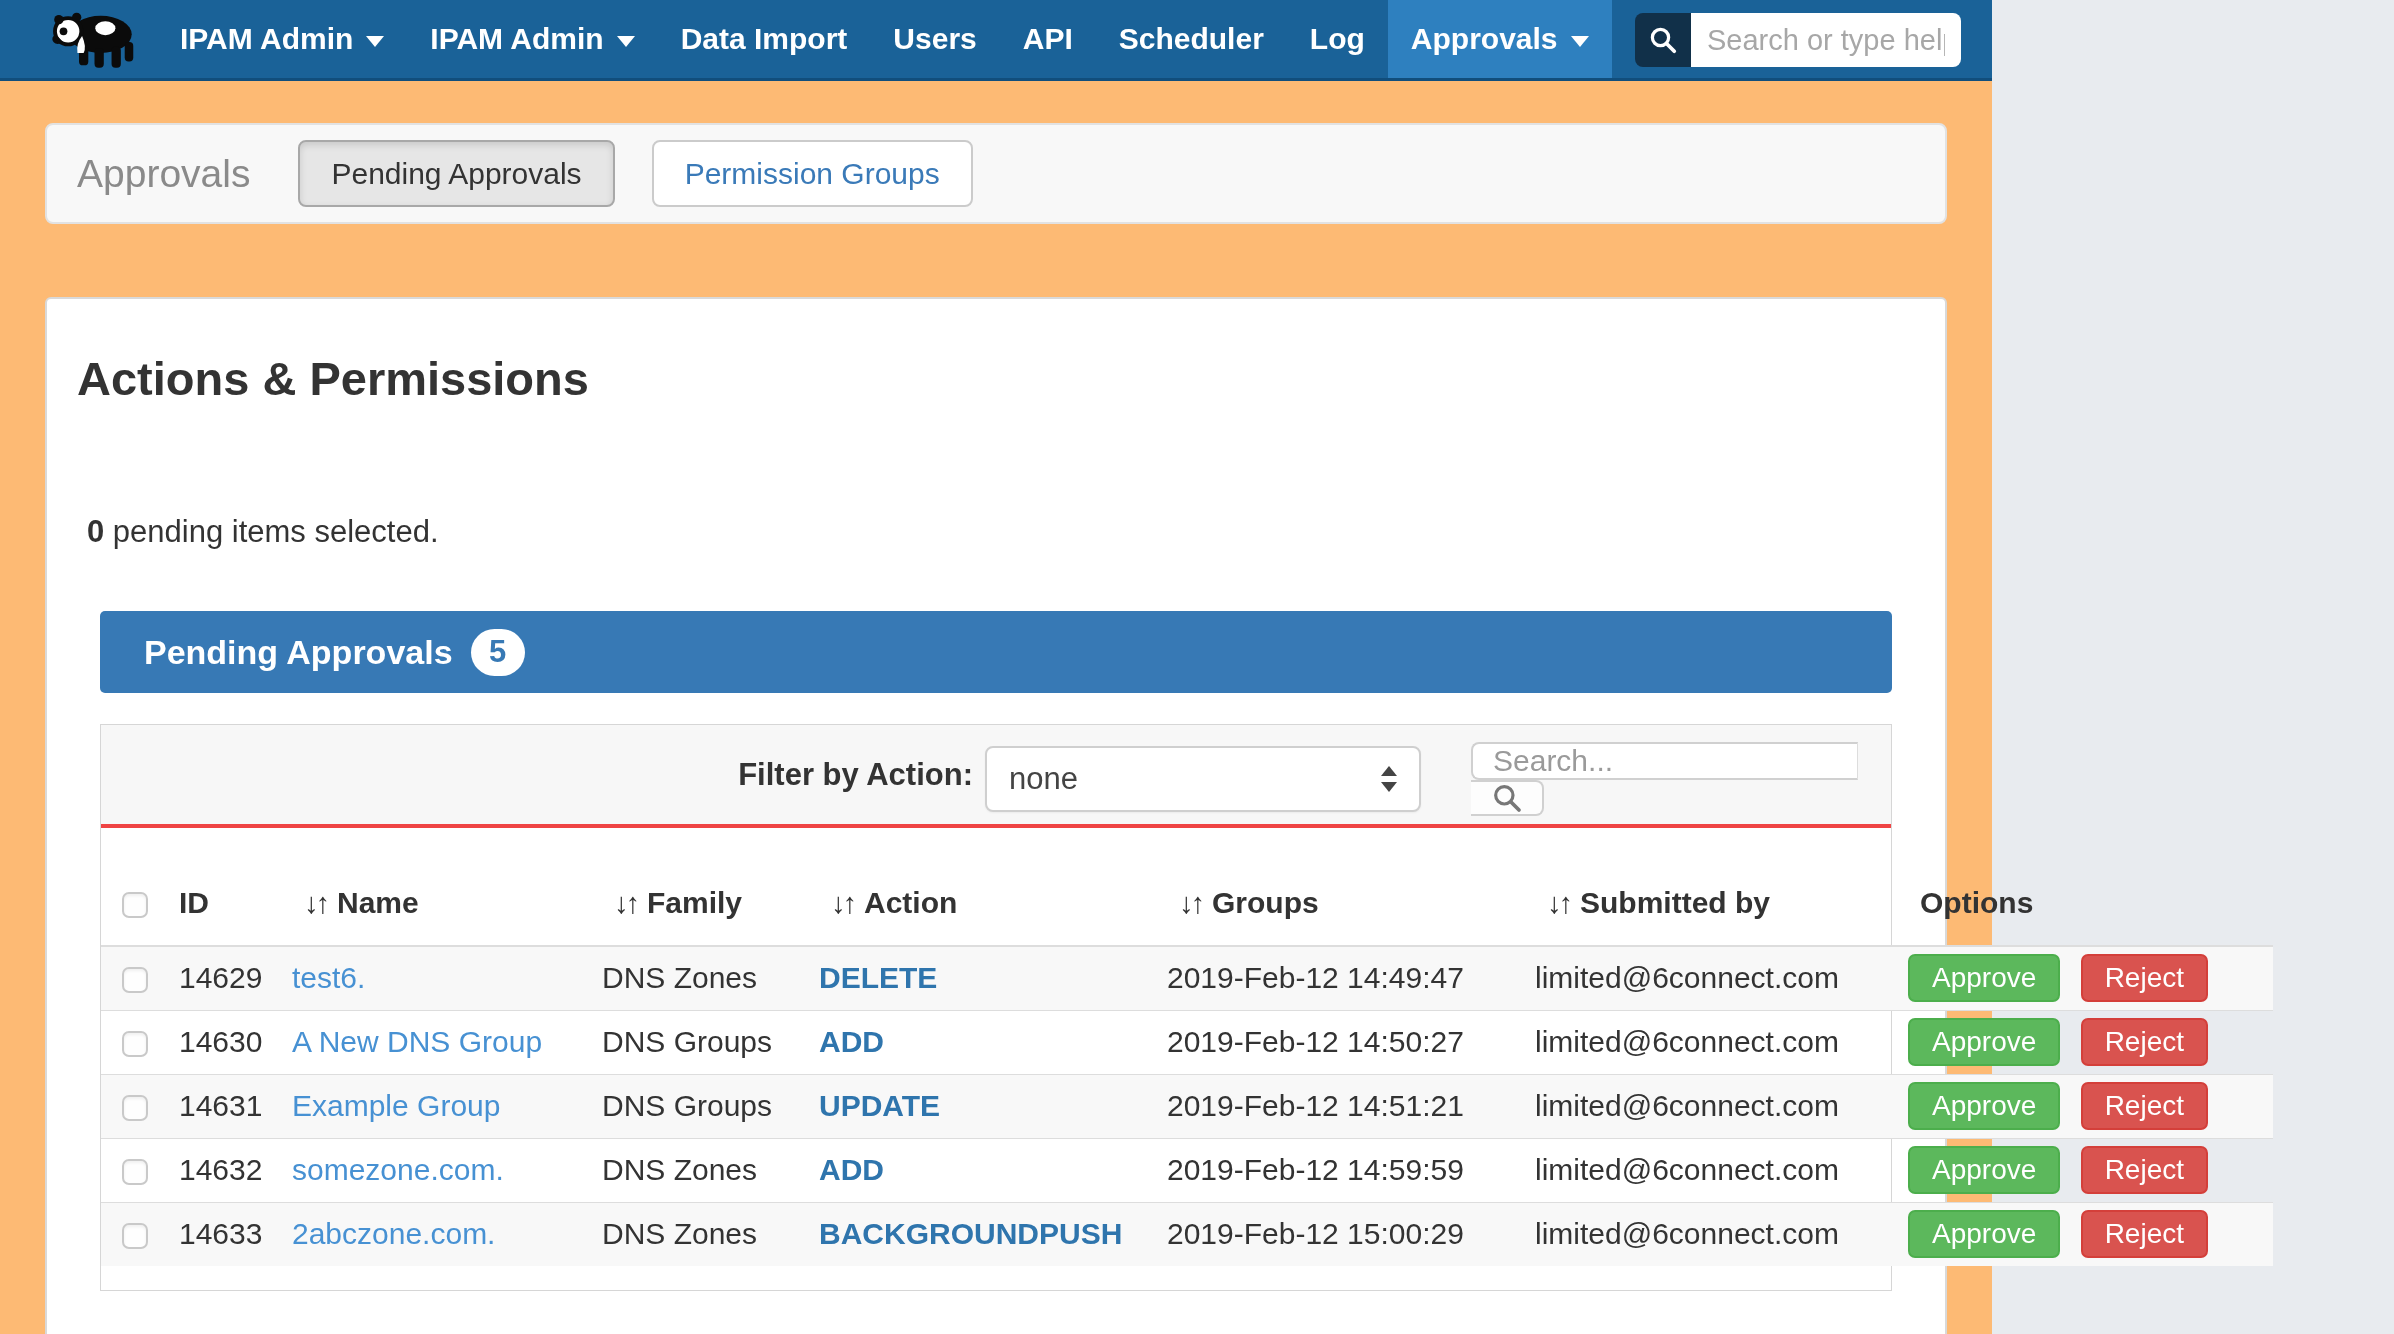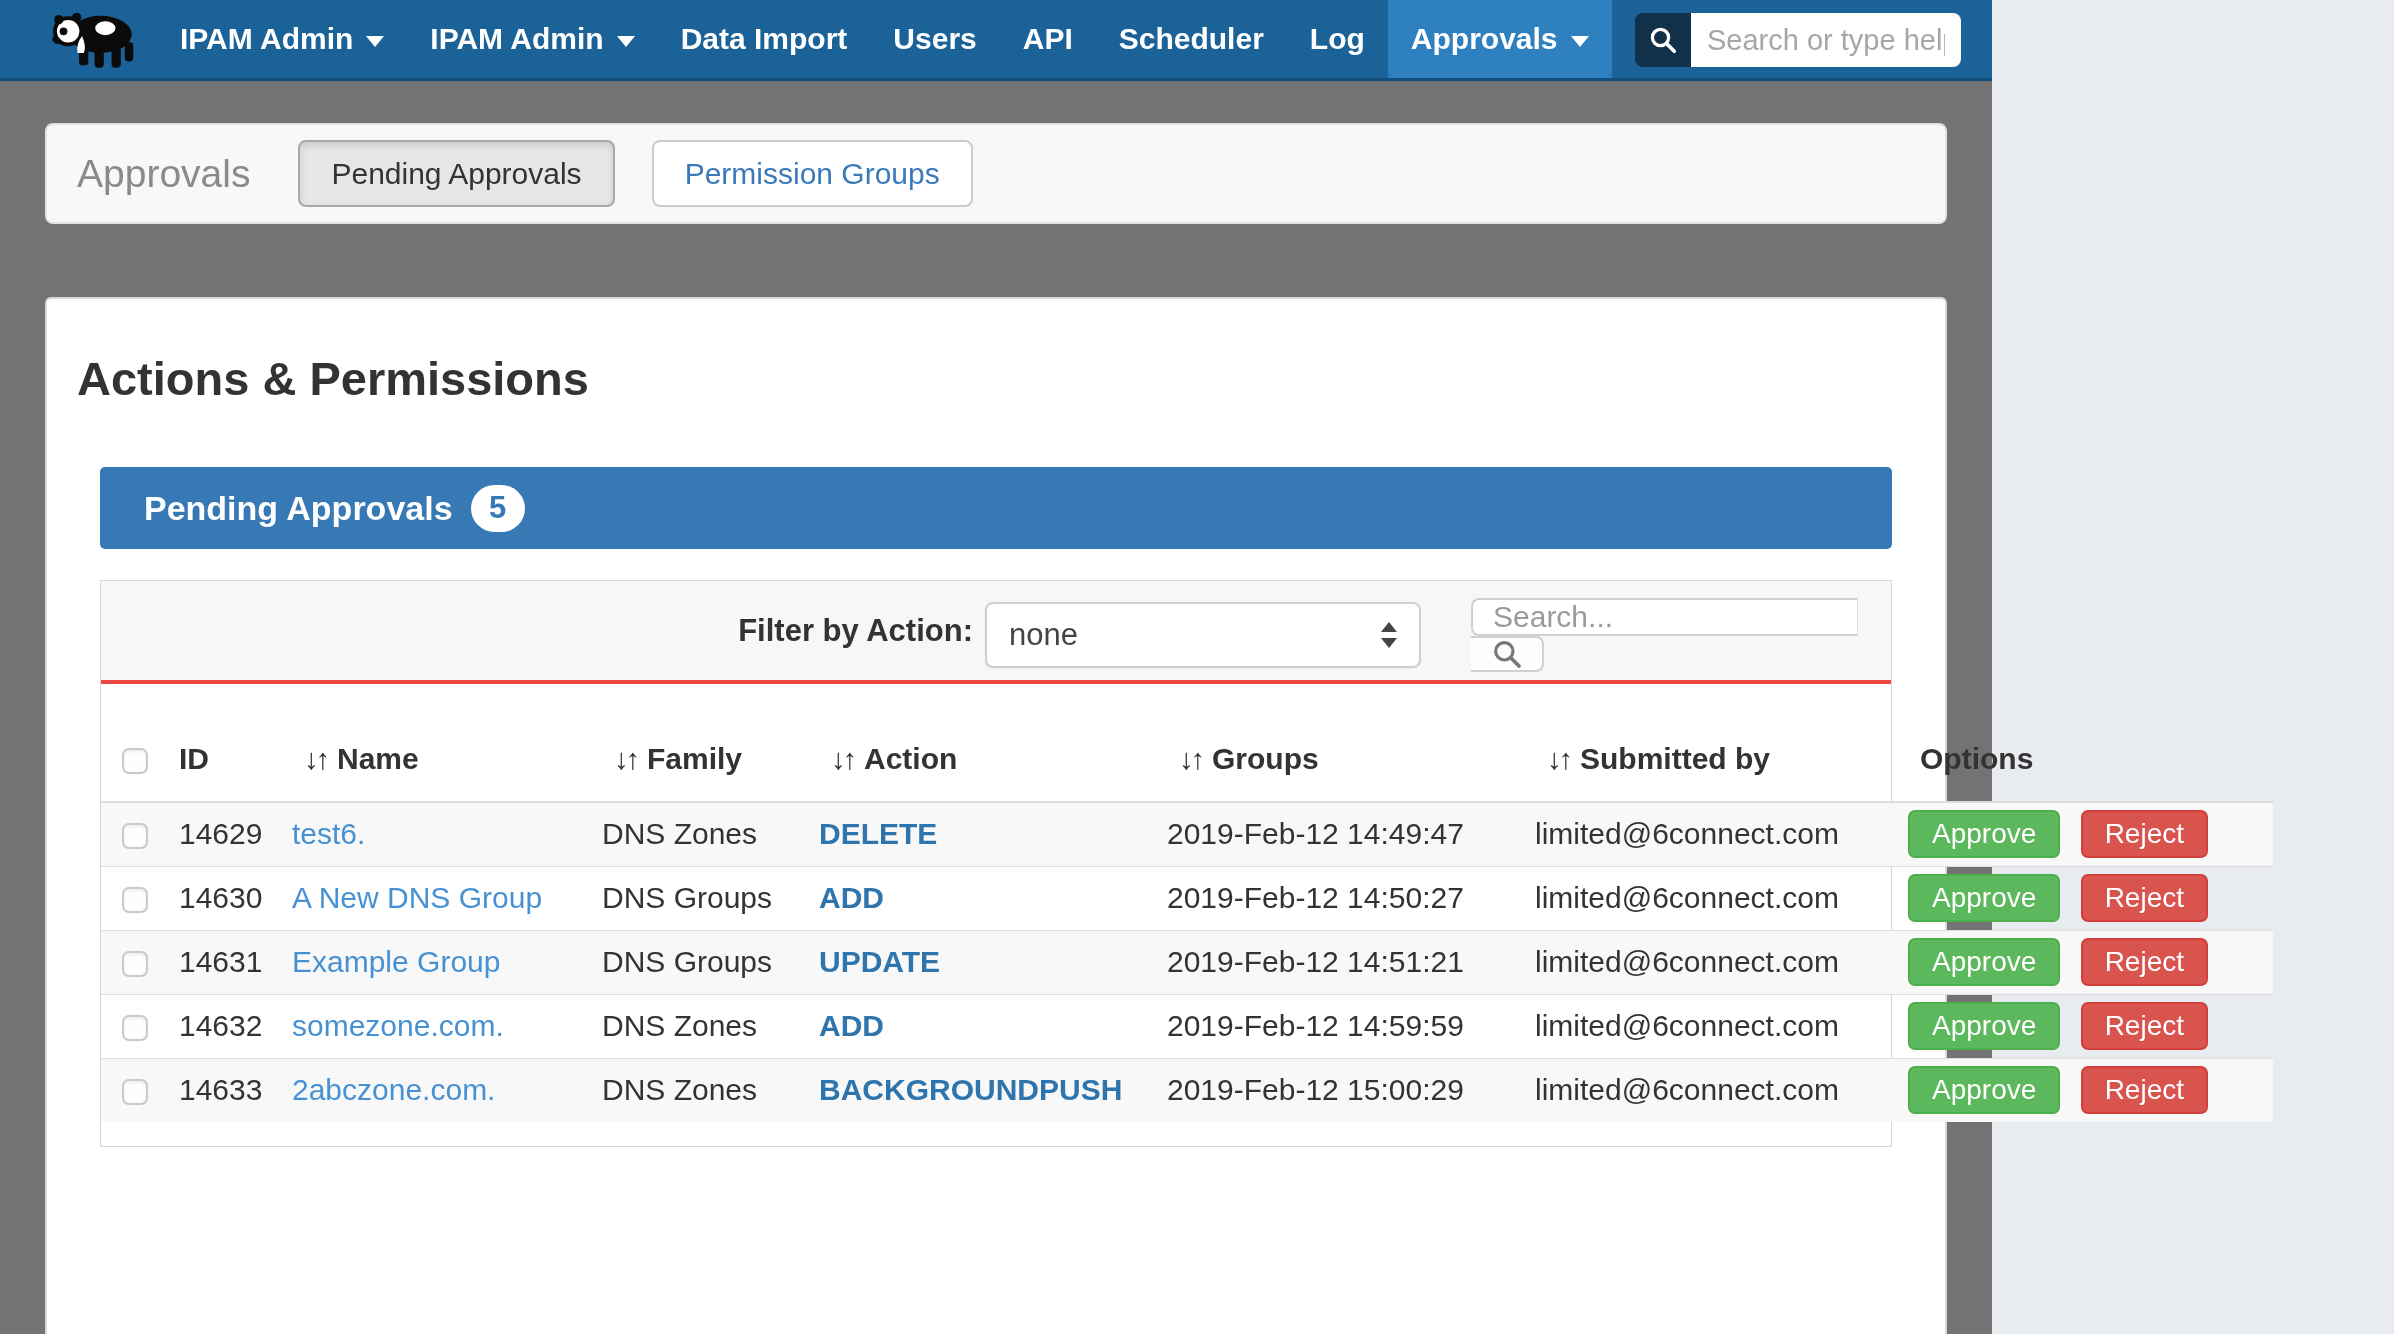"IPAM Admin" .page { background: #737373 -> #fdba74 }
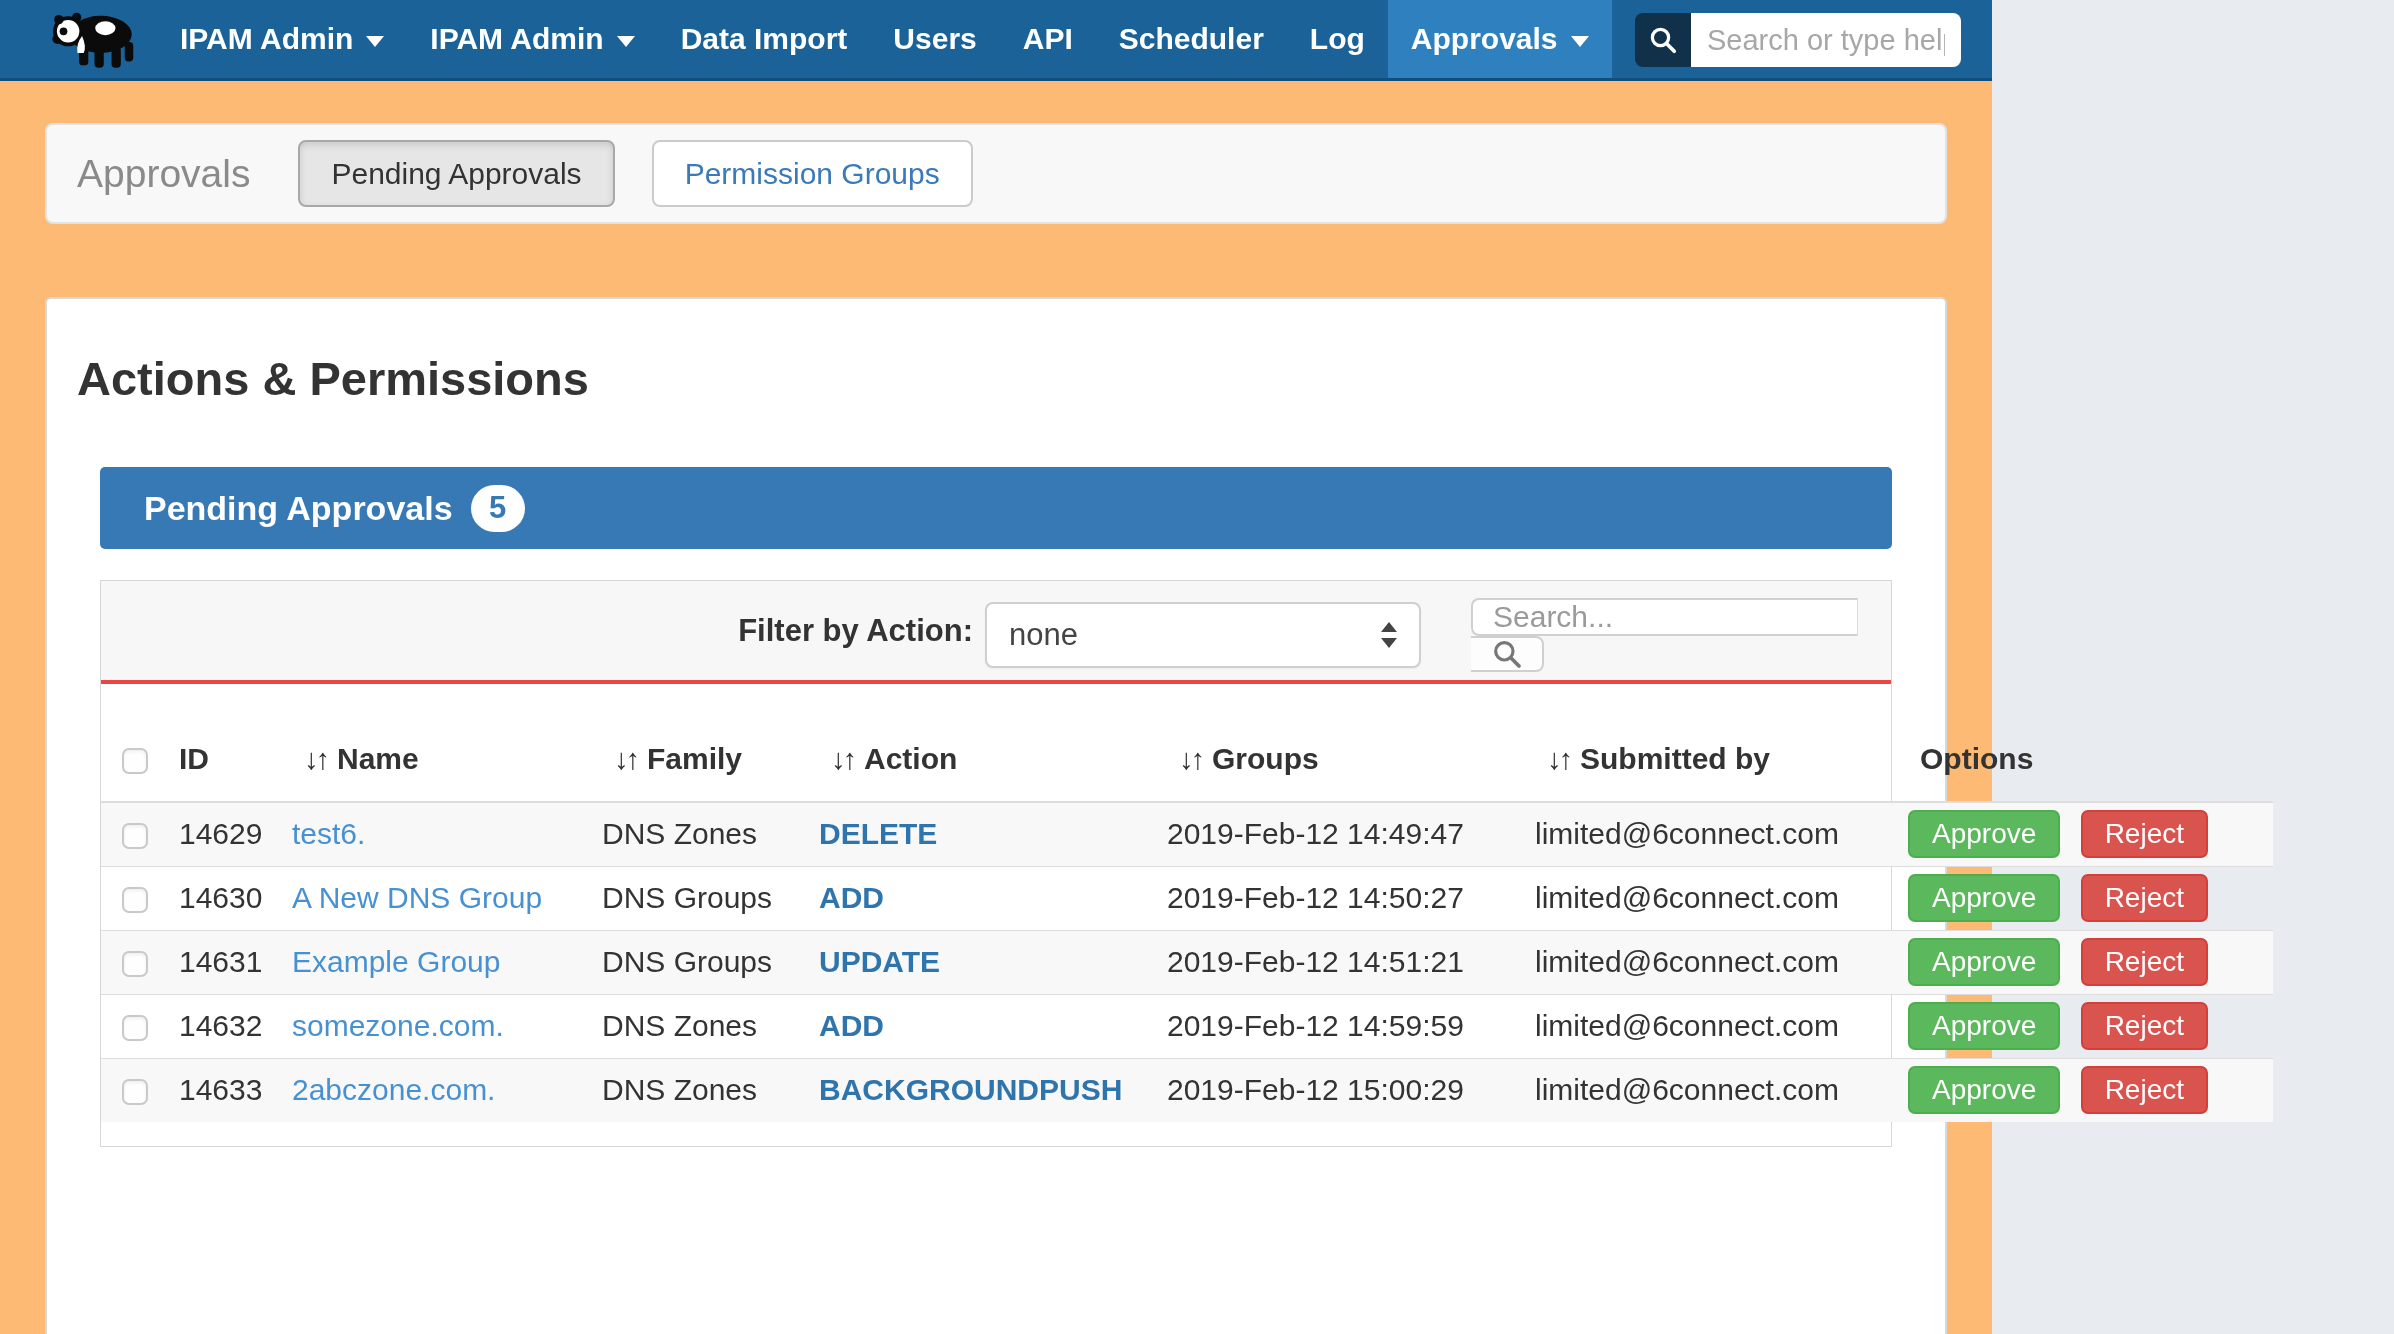"0 pending items selected." div.selected-line { html: none -> <div> <b>0</b><span> pending items selected.</span> </div> }
